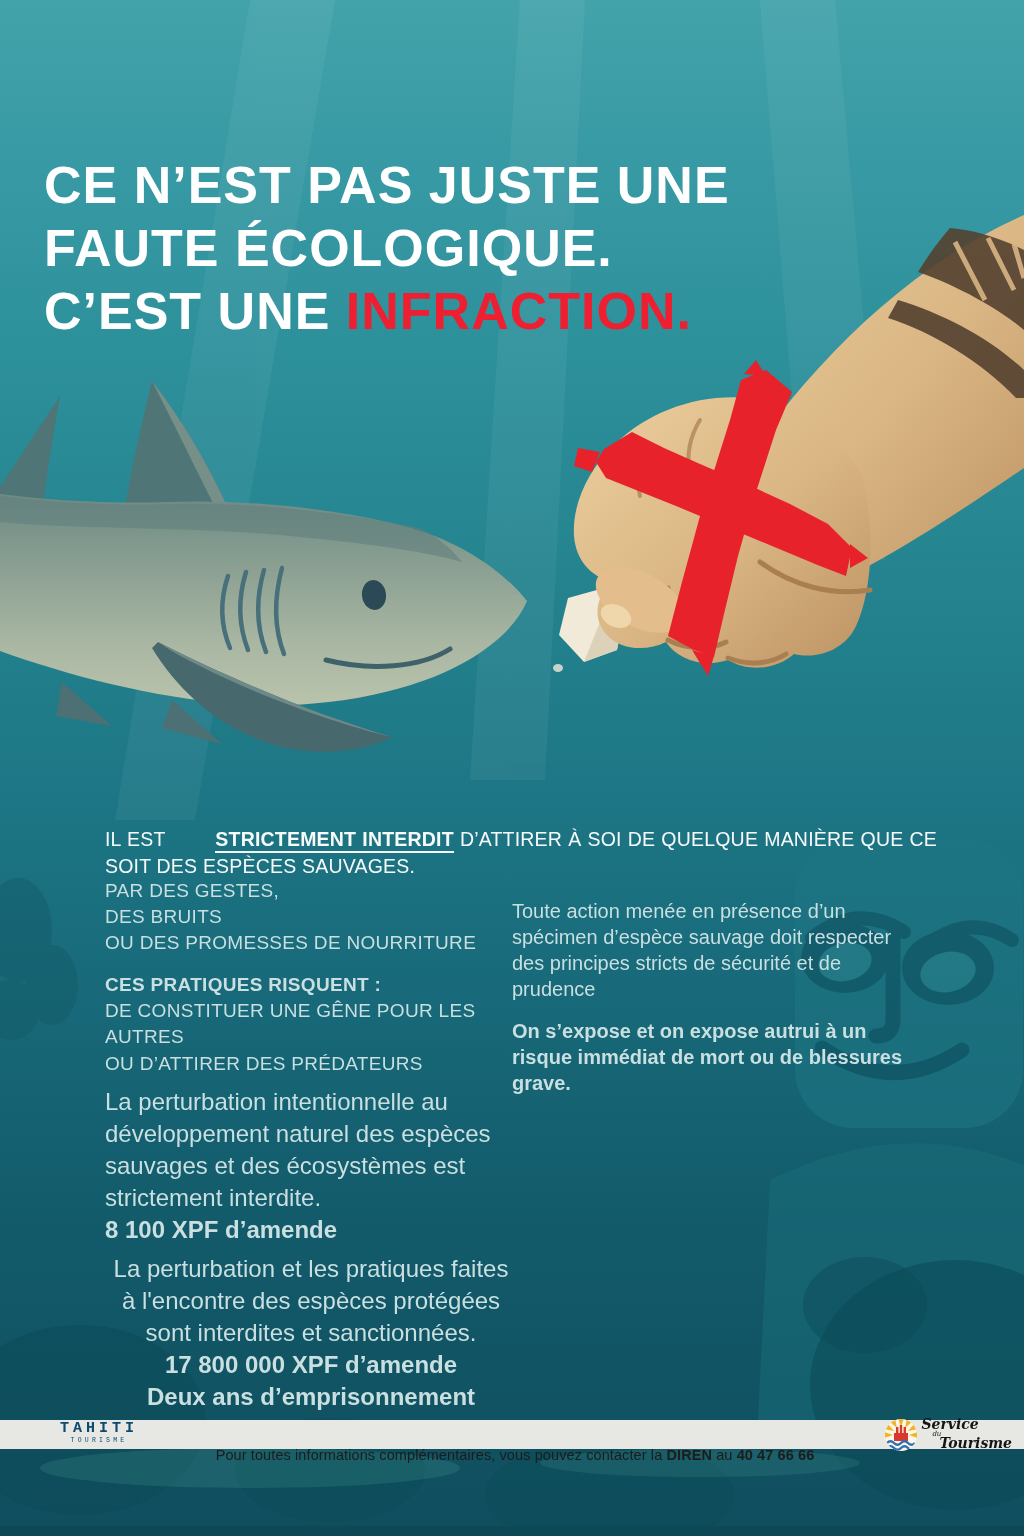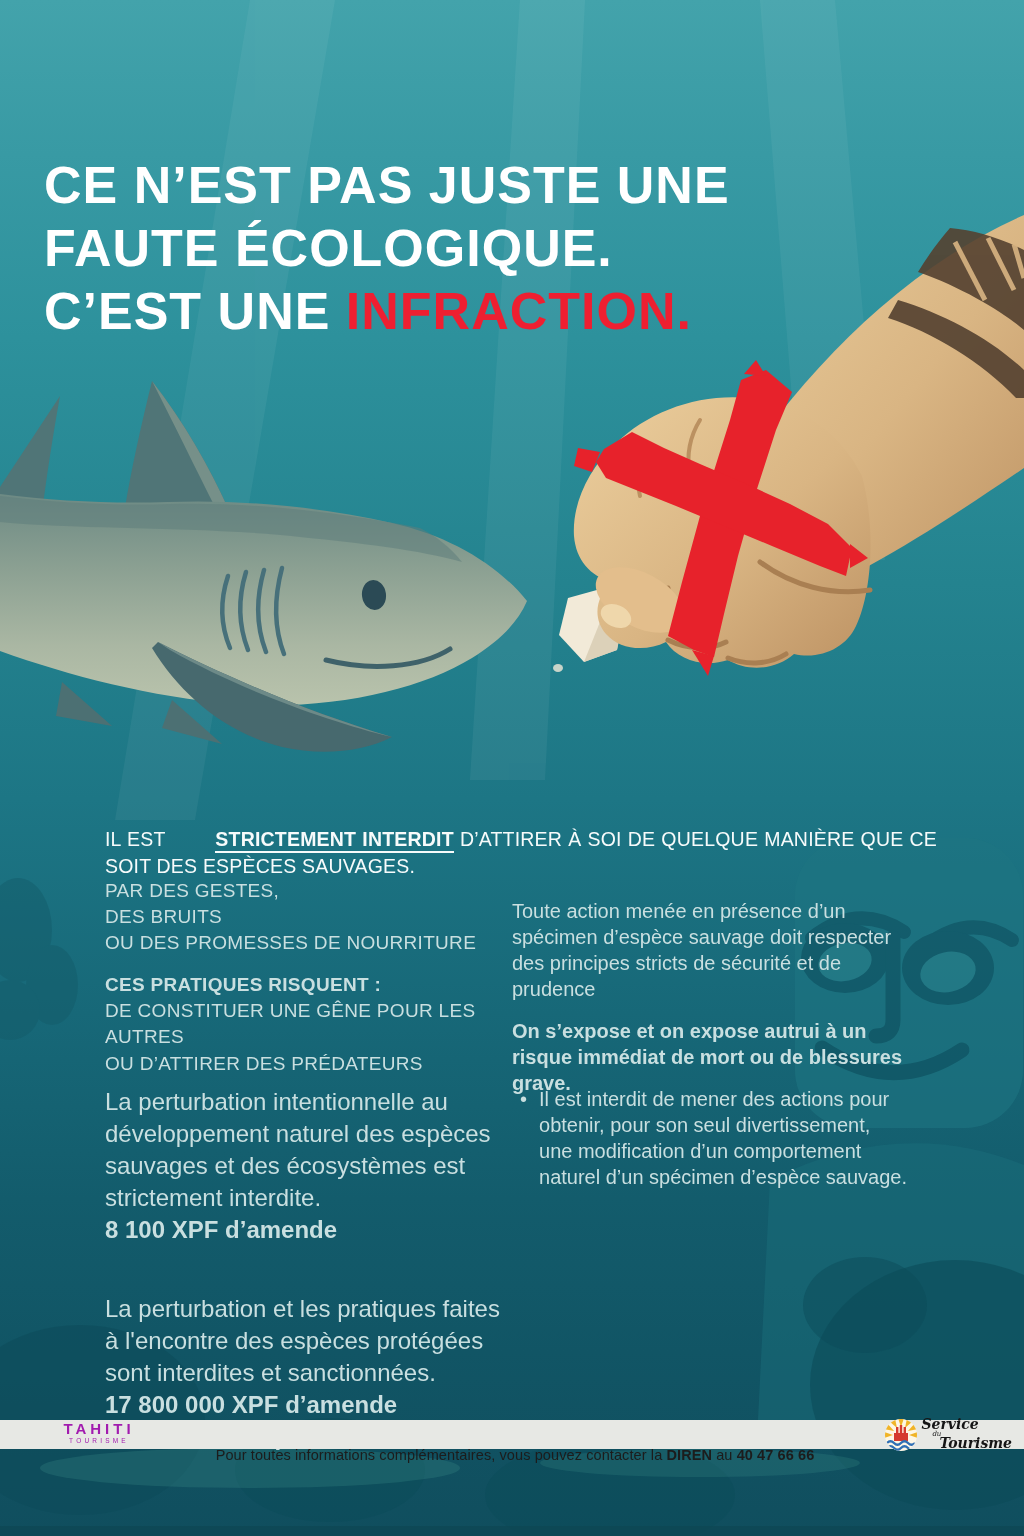"Il est interdit de mener" div.bullet { html: <div> <span>Il est interdit de mener des actions pour obtenir, pour son seul divertissement, une modification d’un comportement naturel d’un spécimen d’espèce sauvage.</span> </div> -> none }
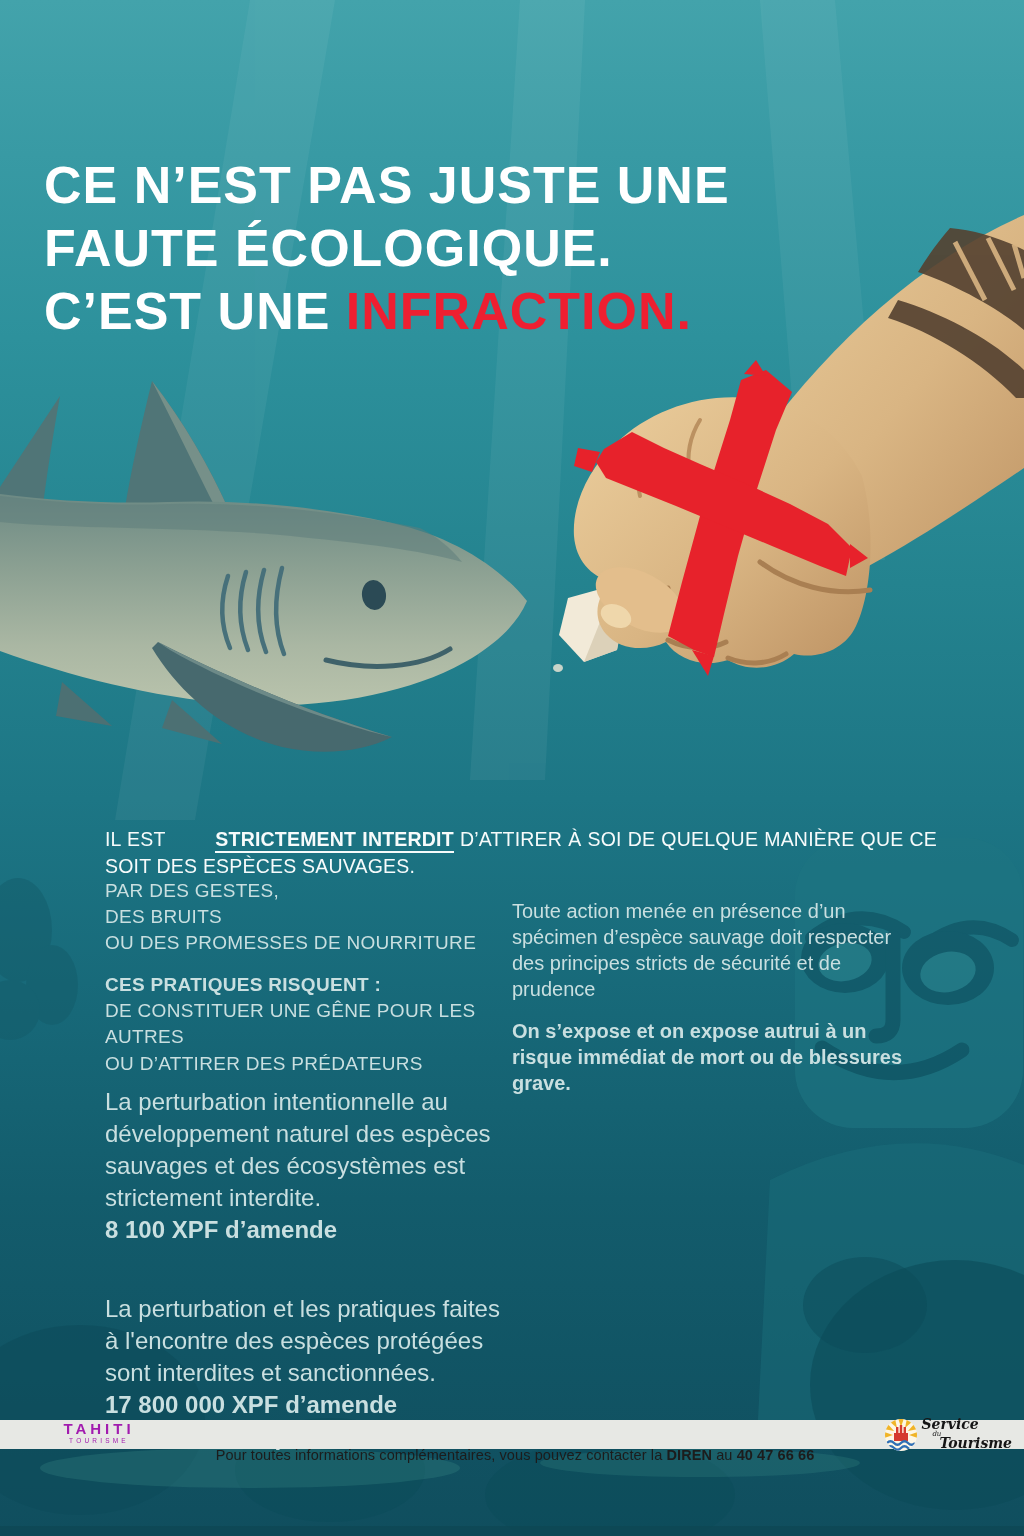"La perturbation et les pratiques" .pert2 { text-align: none -> center; top: 1293px -> 1253px }
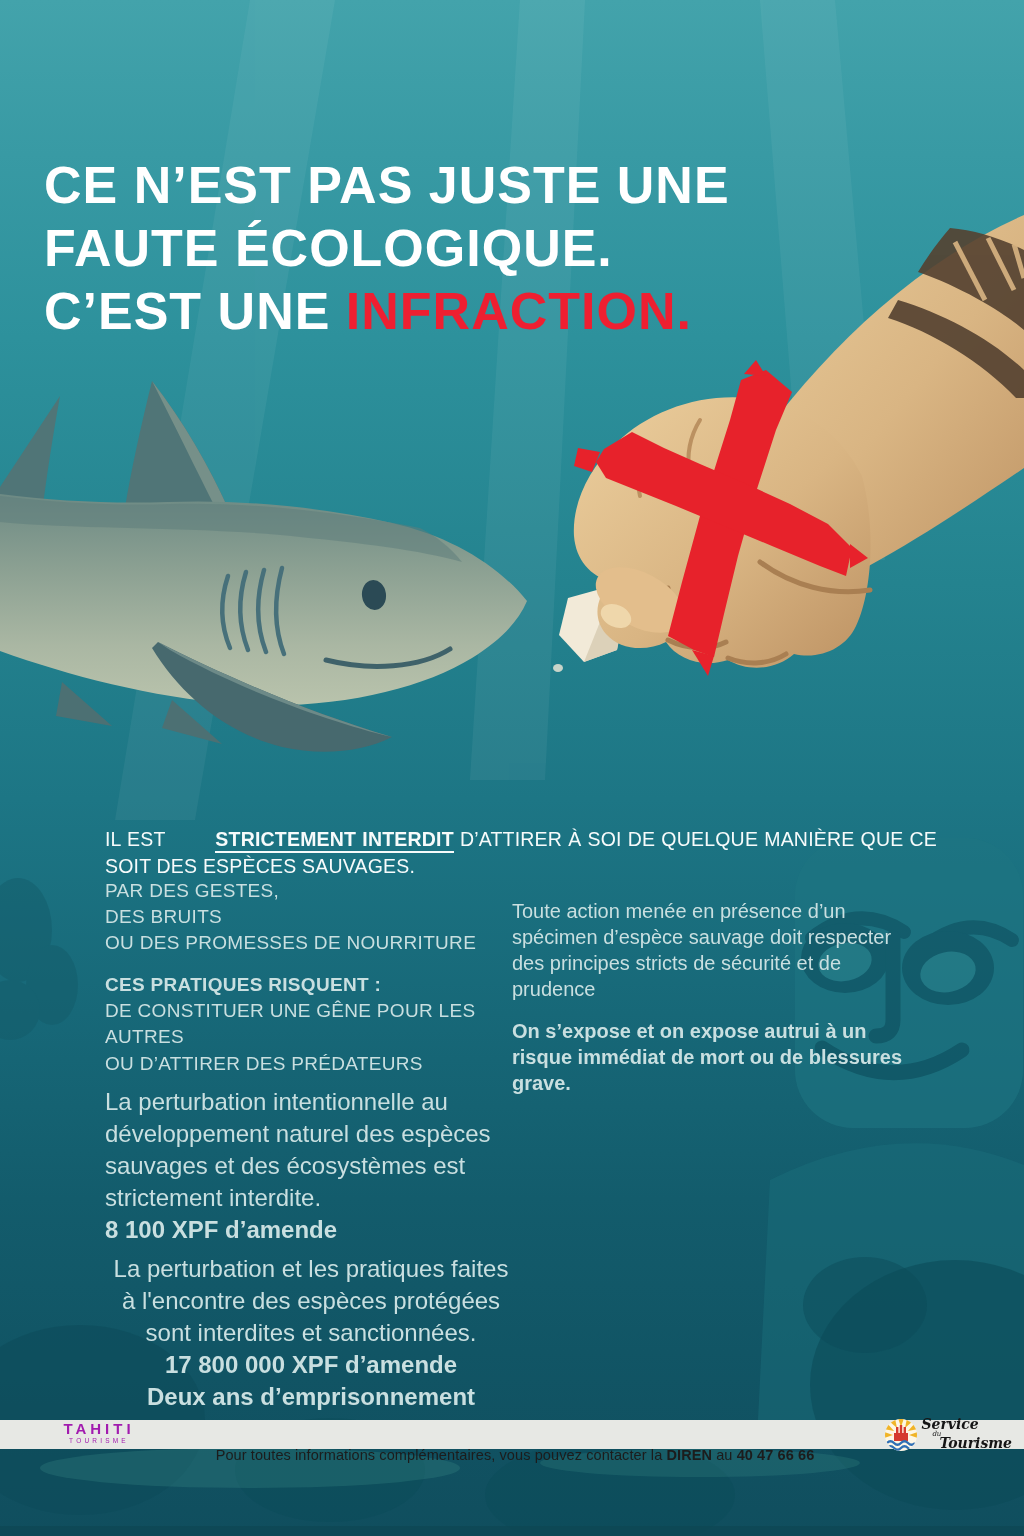"TAHITI" .tahiti-logo { color: #a21caf -> #0c4a6e; font-family: Liberation Sans, sans-serif -> Liberation Mono, monospace }
